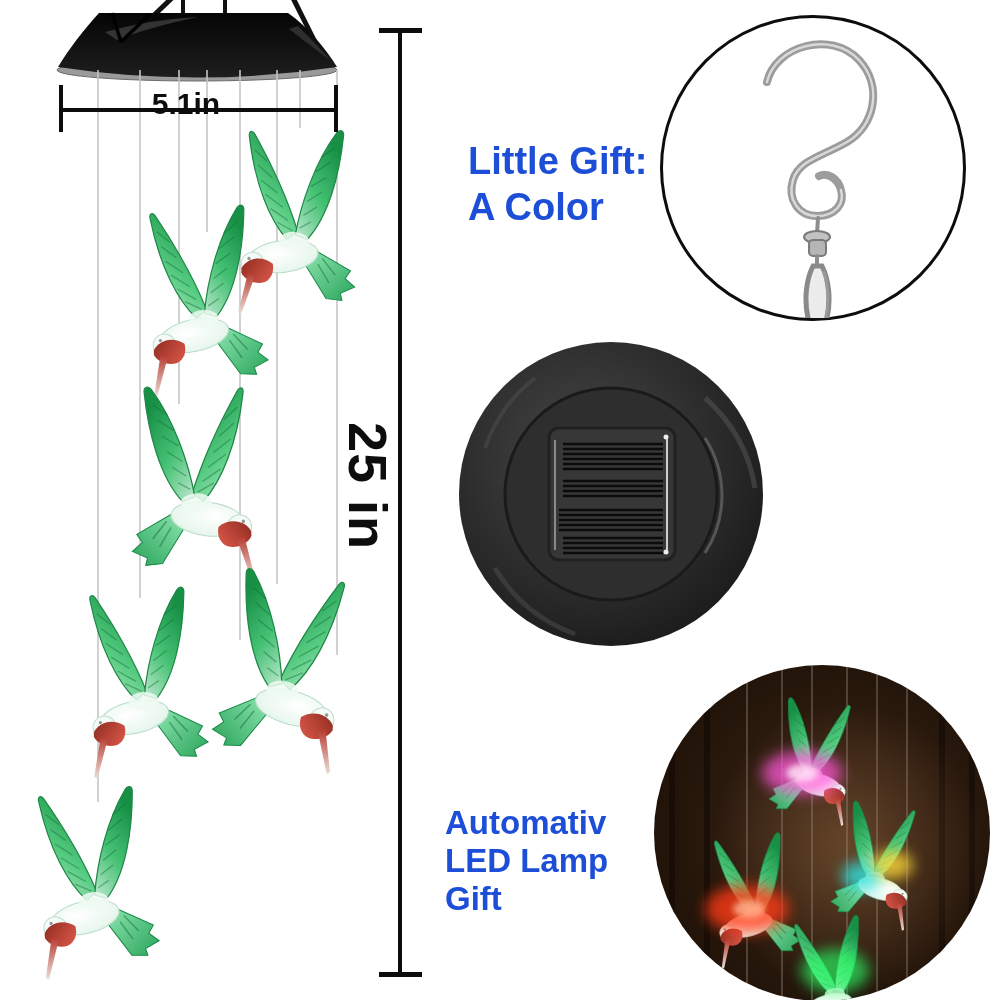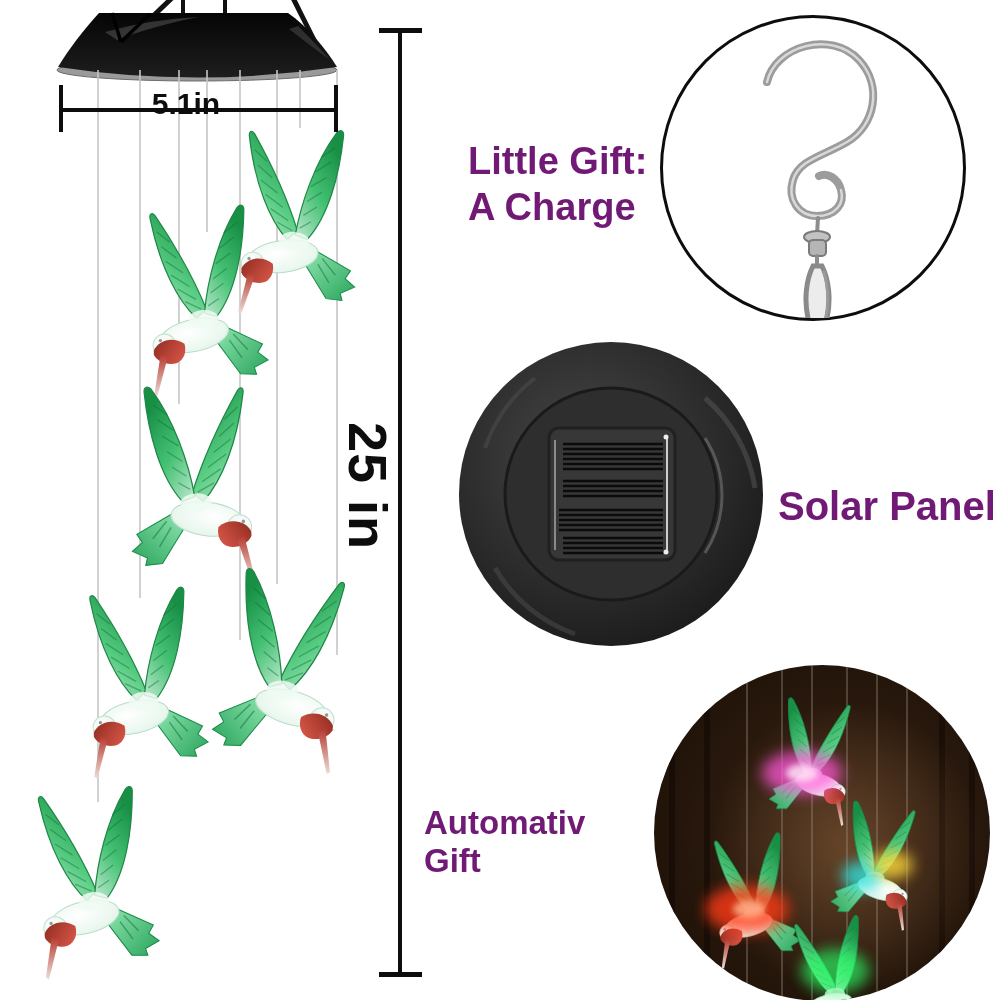"Little Gift:" .gray-label { color: #701a75 -> #1d4ed8 }
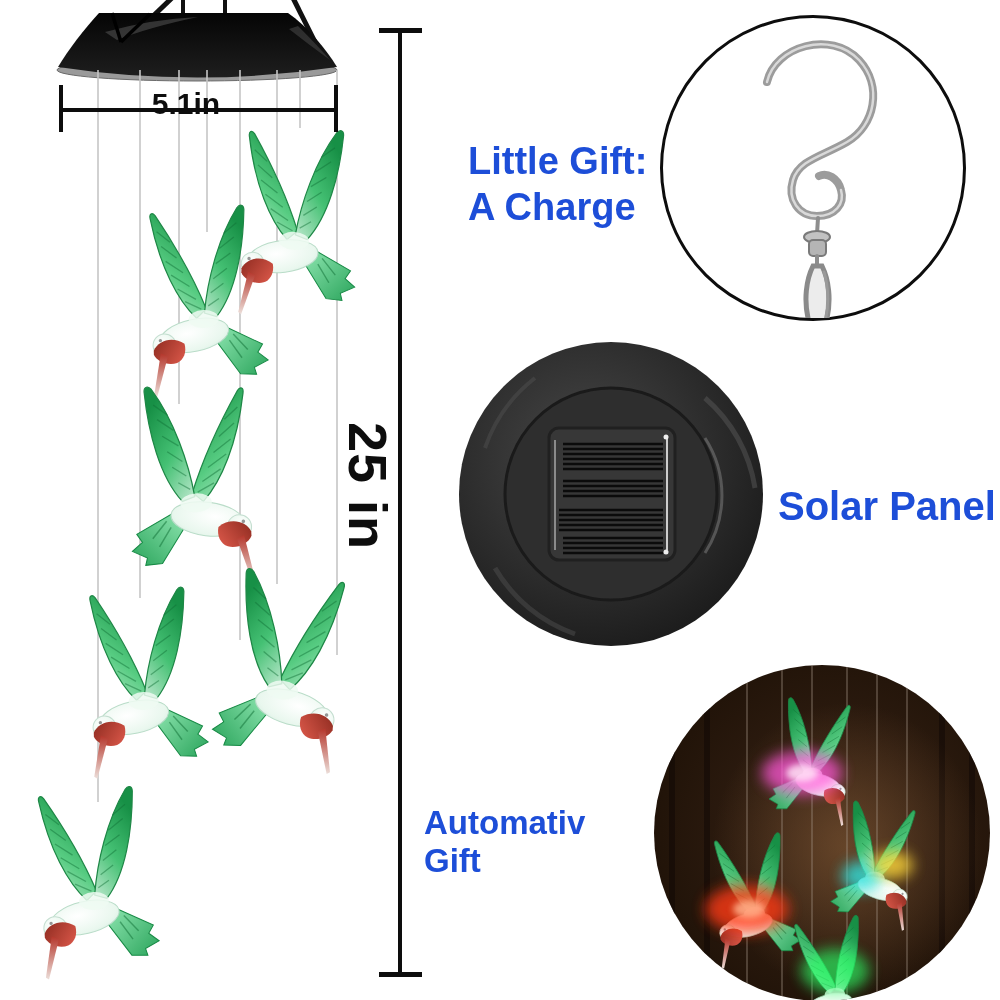"A Charge" div { text: Charge -> Color }
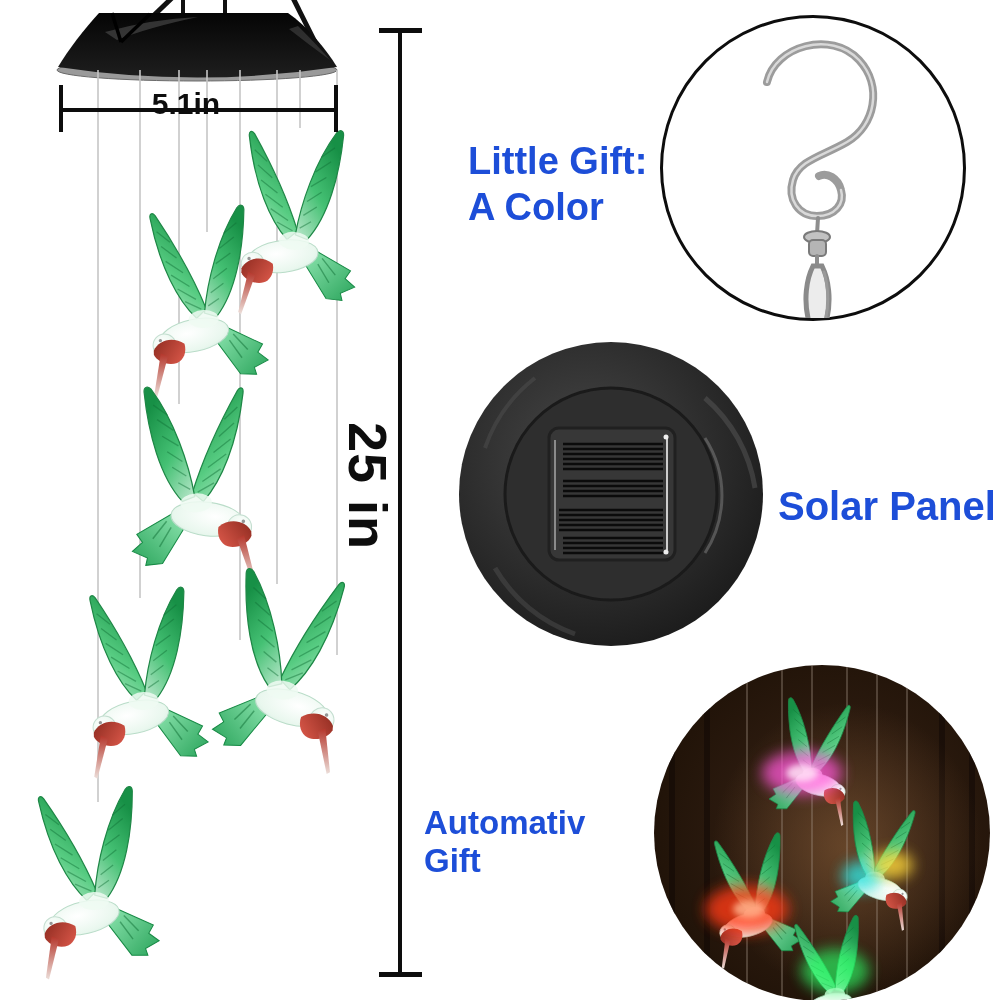"Solar Panel" div.gray-label { html: <div>Solar Panel</div> -> none }
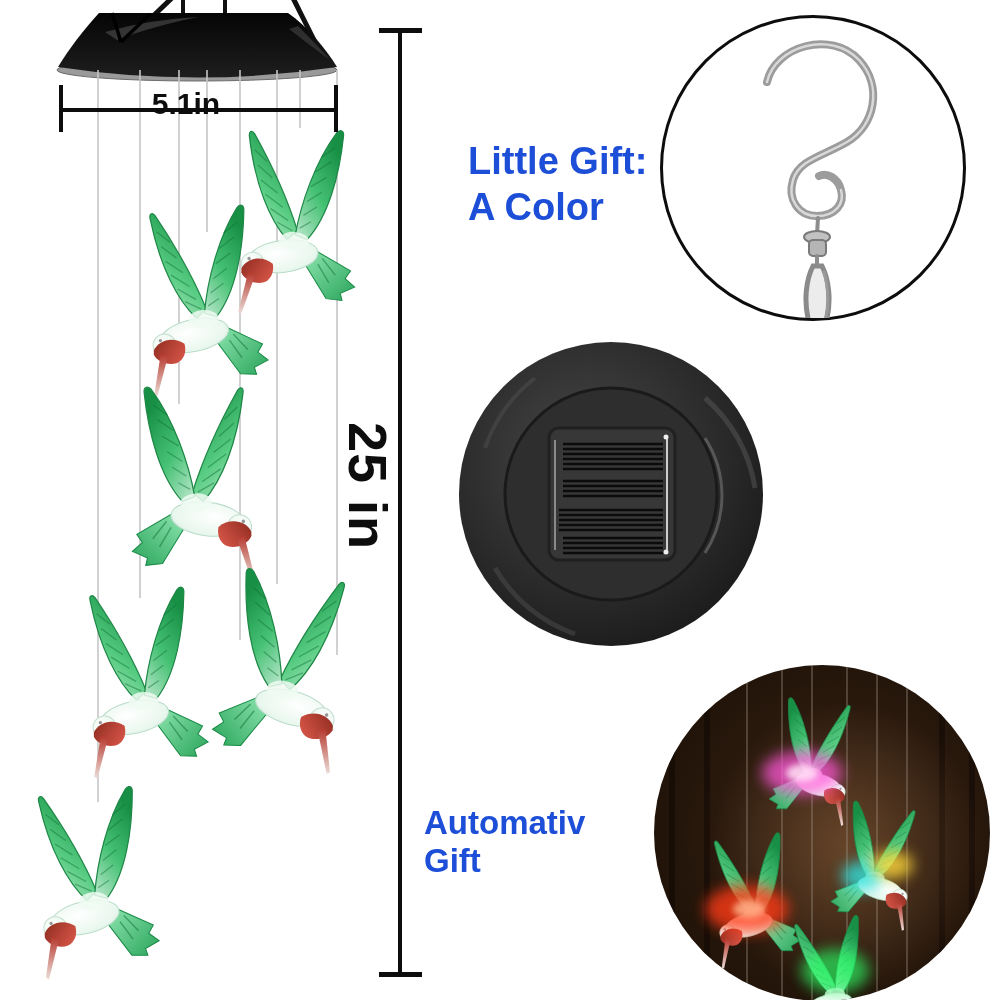"Automativ" .led-text { left: 424px -> 445px }
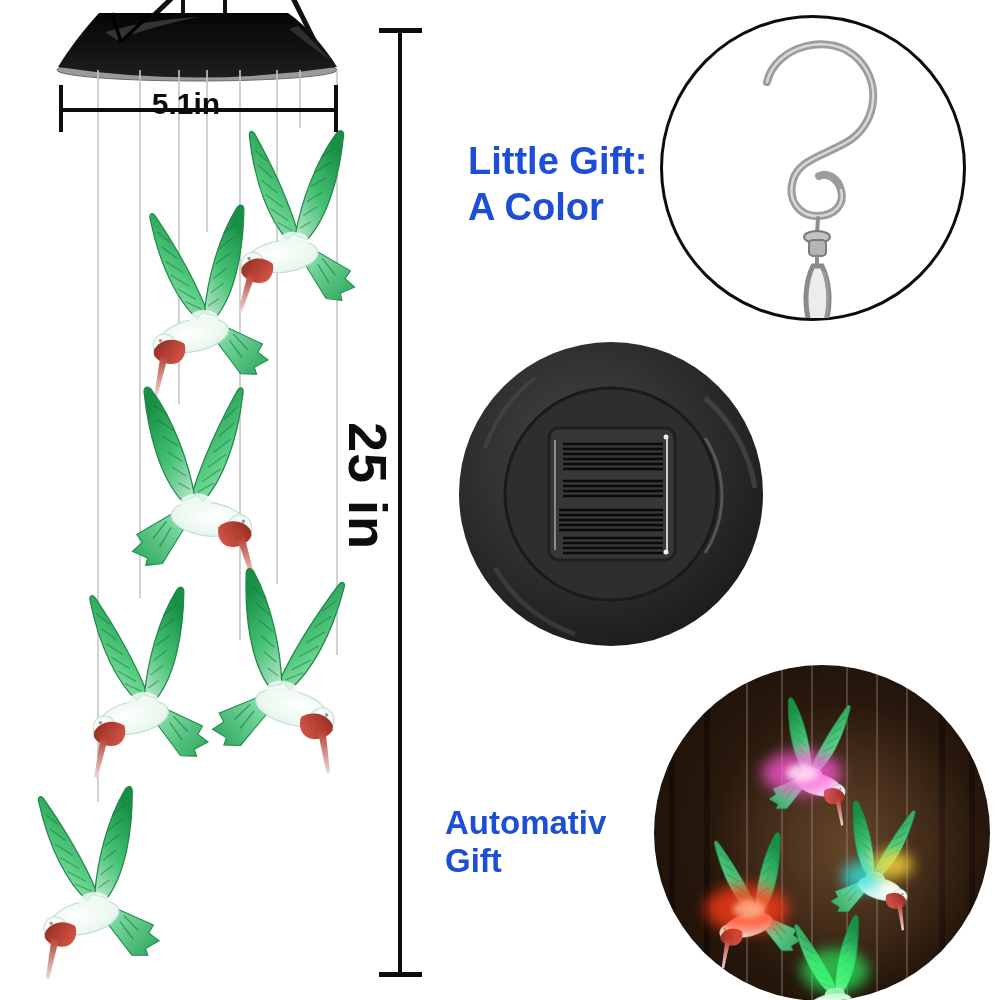"LED Lamp" div { html: none -> <div>LED Lamp</div> }
